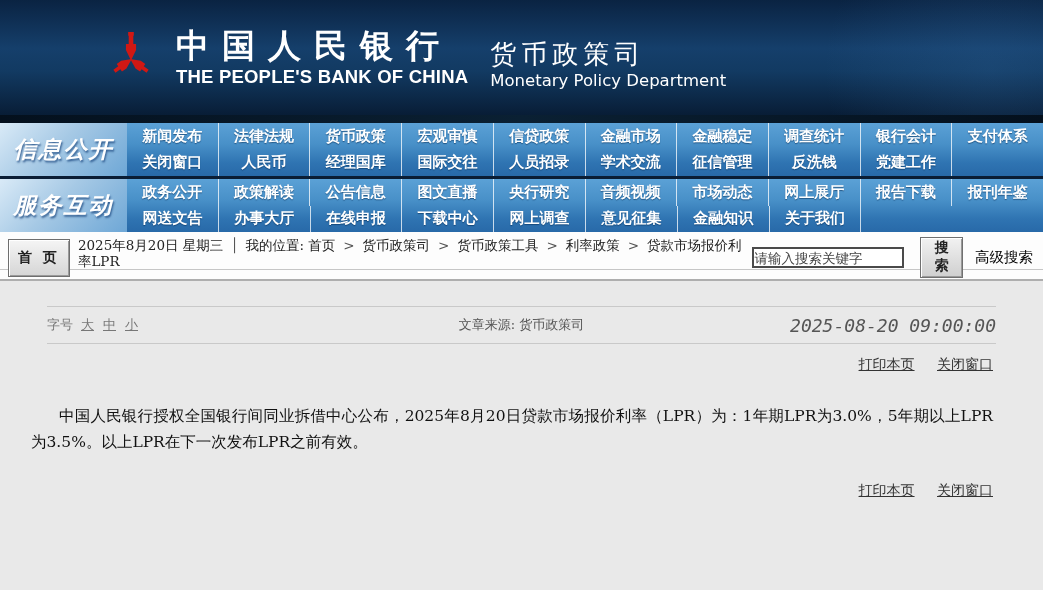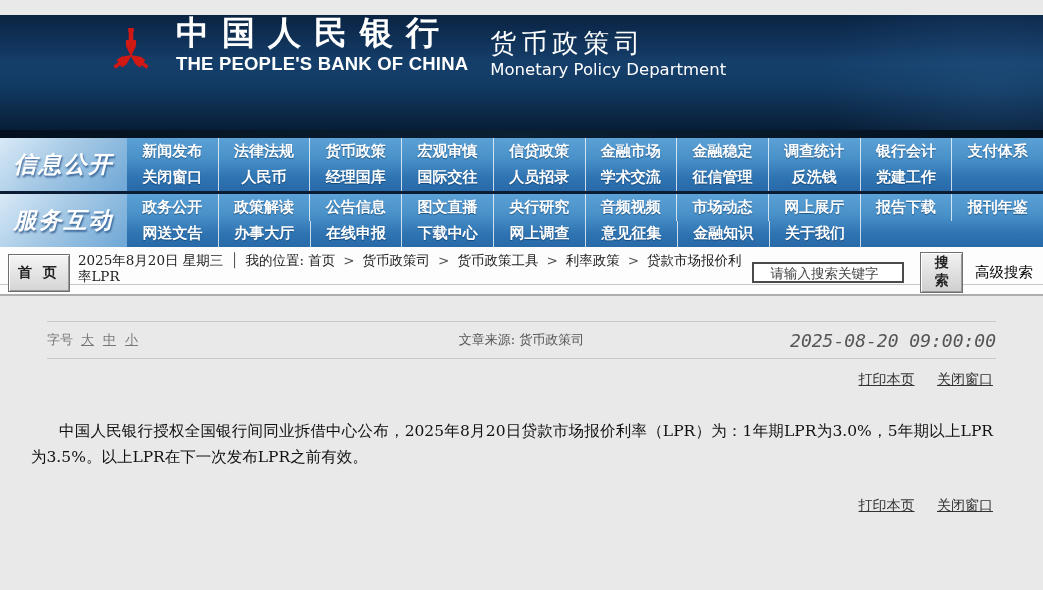"中国人民银行" .site-header { align-items: flex-start -> center; margin-top: 15px -> none }
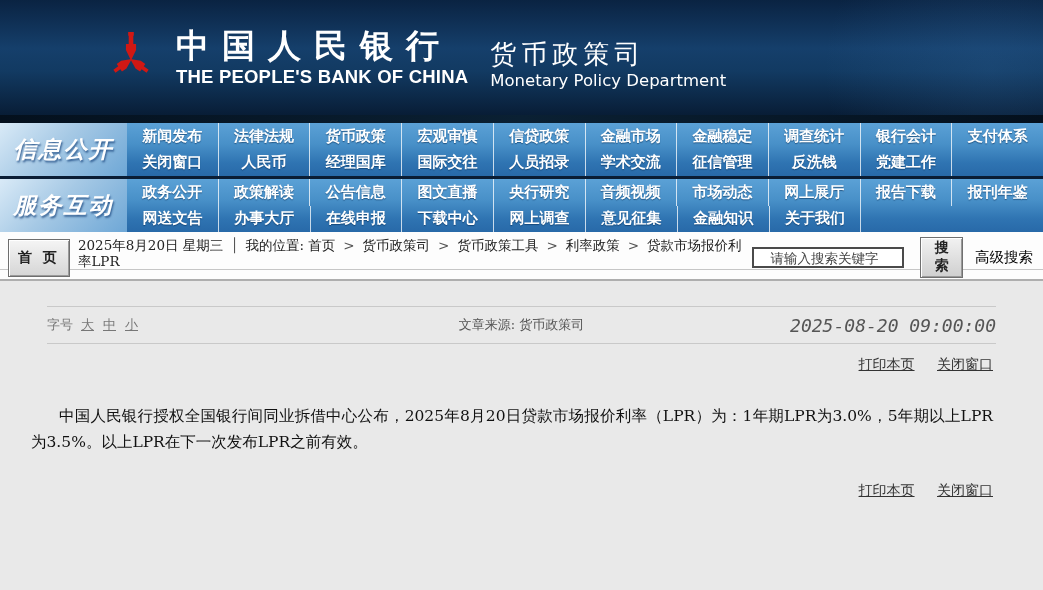"请输入搜索关键字" .search-input { padding: 0 16px -> 0 0 }
